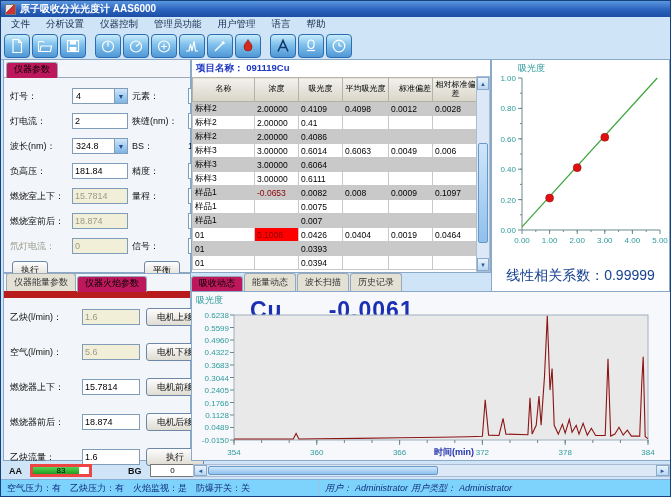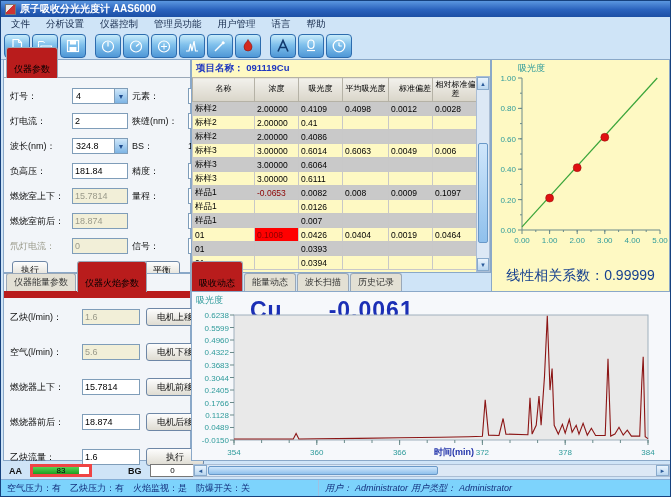"仪器参数" .tab.active { background: #b91c1c -> #be185d; padding-top: 15px -> 0 }
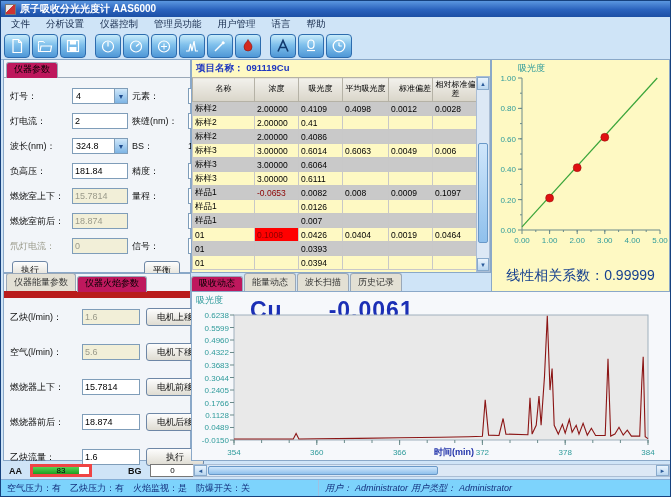"项目名称： 091119Cu" .white { background: #fef9c3 -> #ffffff }
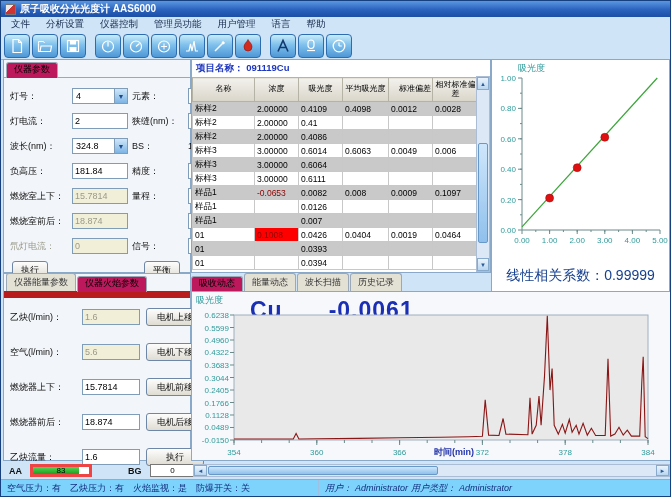"0.0126" td { text: 0.0126 -> 0.0075 }
